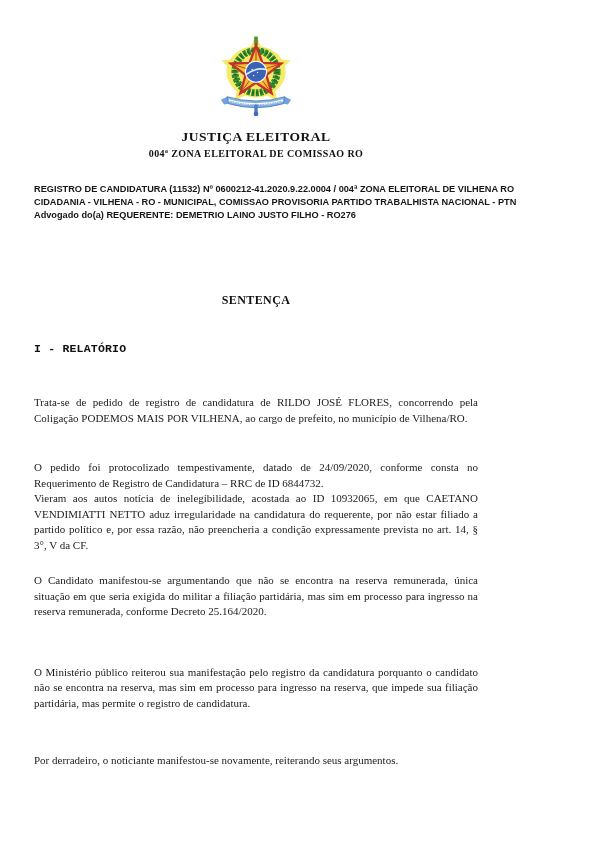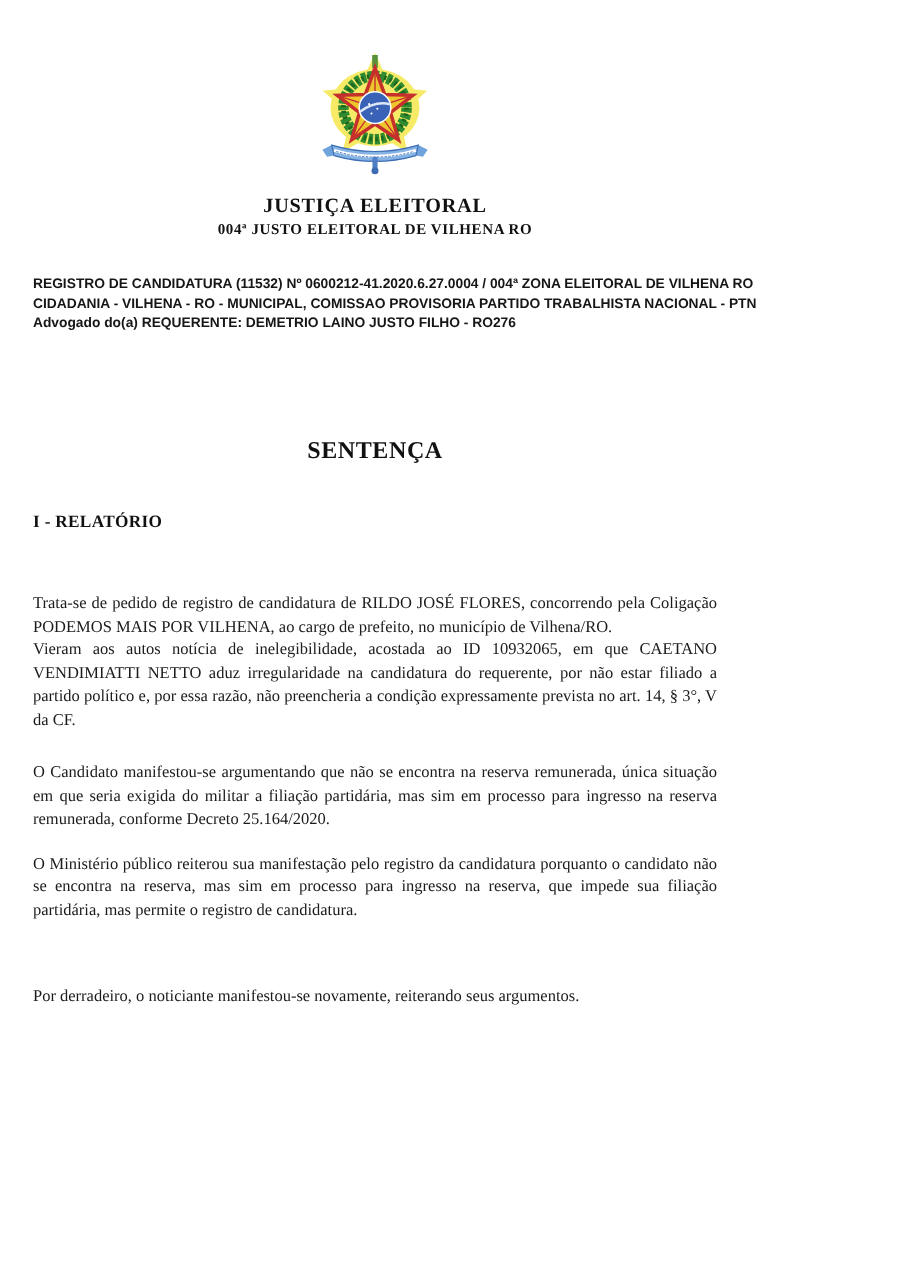"JUSTIÇA ELEITORAL" .page { padding: 35px 34px 0 22px -> 35px 34px 0 34px }
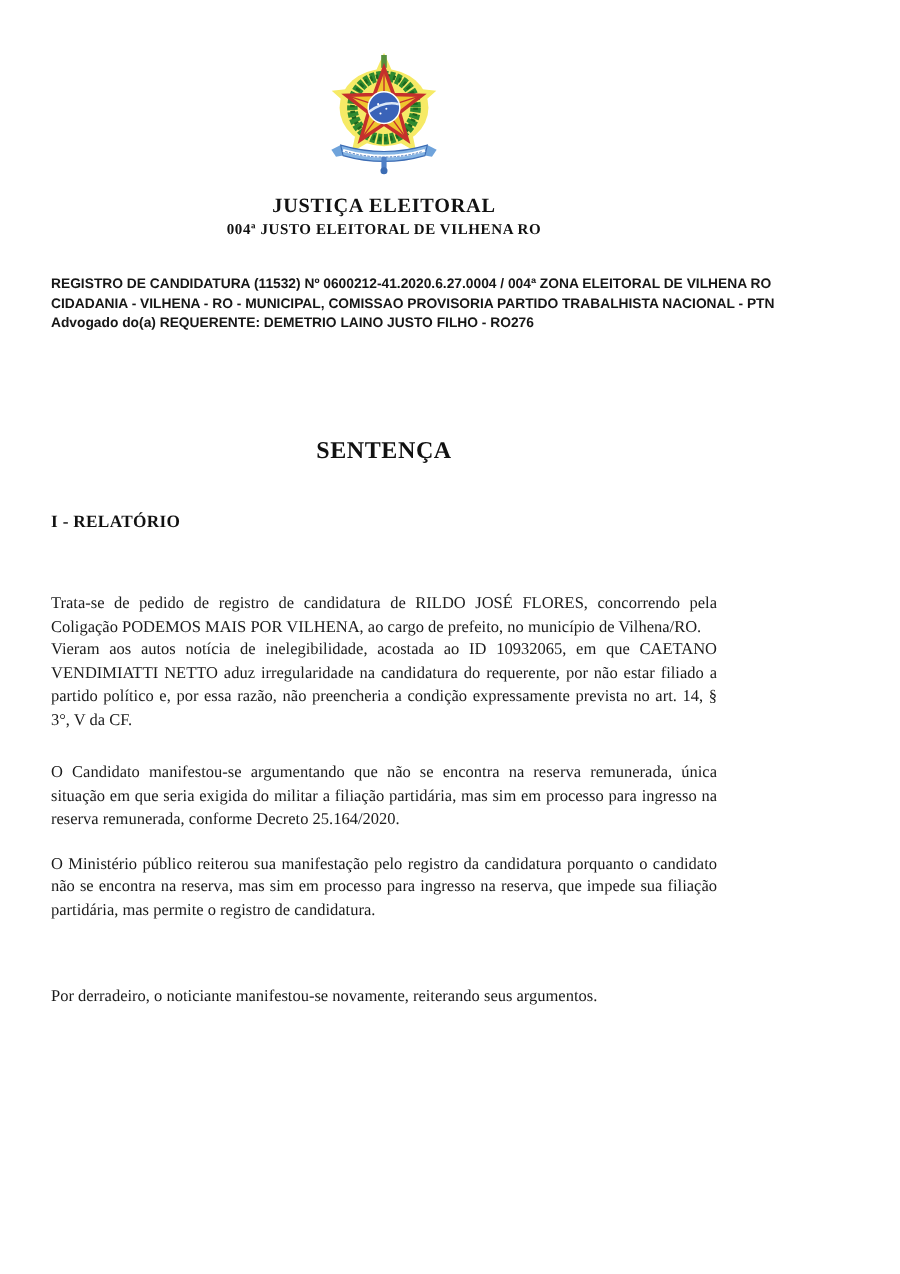"004ª JUSTO ELEITORAL DE VILHENA" div.zone-subtitle { text: JUSTO ELEITORAL DE VILHENA -> ZONA ELEITORAL DE COMISSAO }
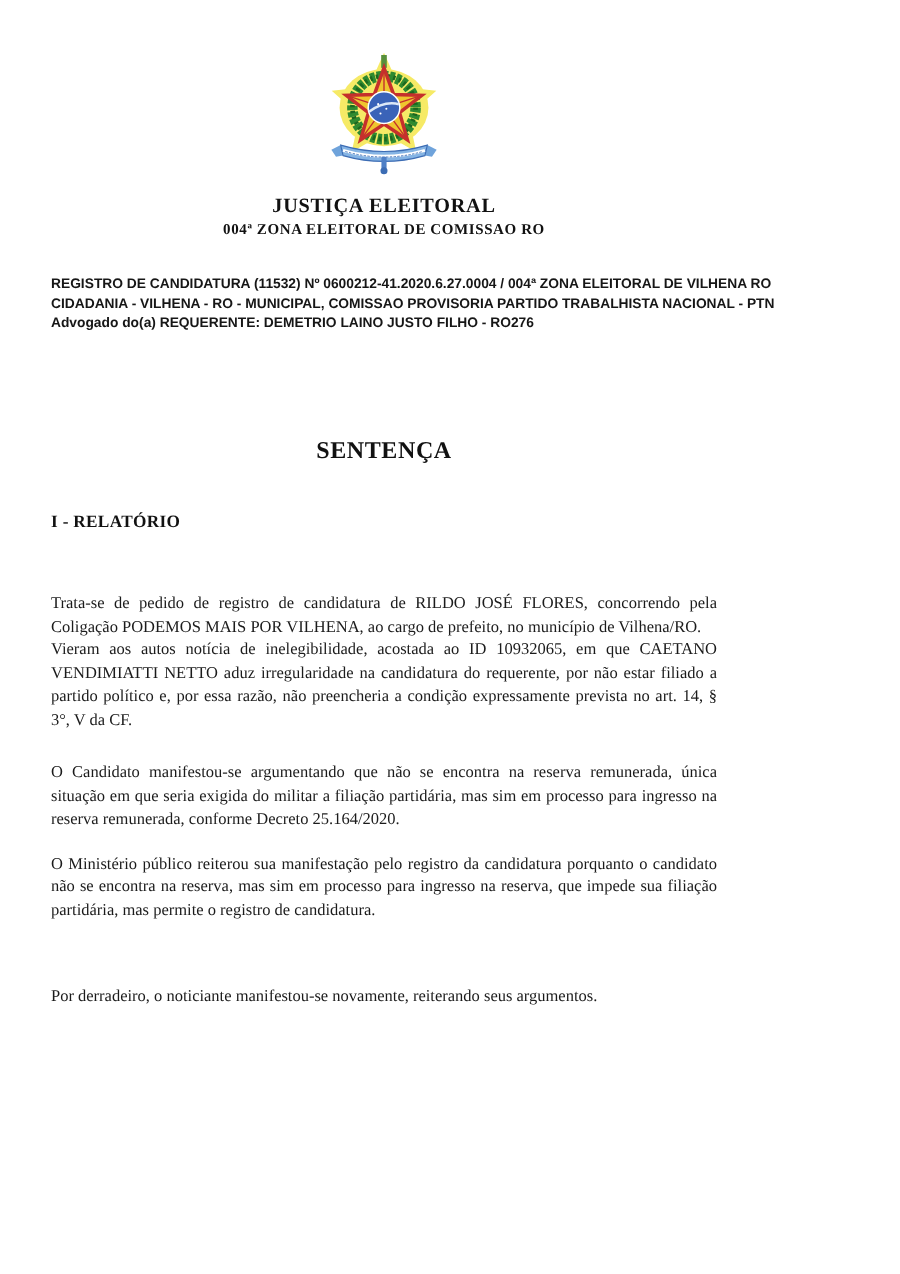"REGISTRO DE CANDIDATURA (11532) Nº" div.case-line { text: 0600212-41.2020.6.27.0004 -> 0600212-41.2020.9.22.0004 }
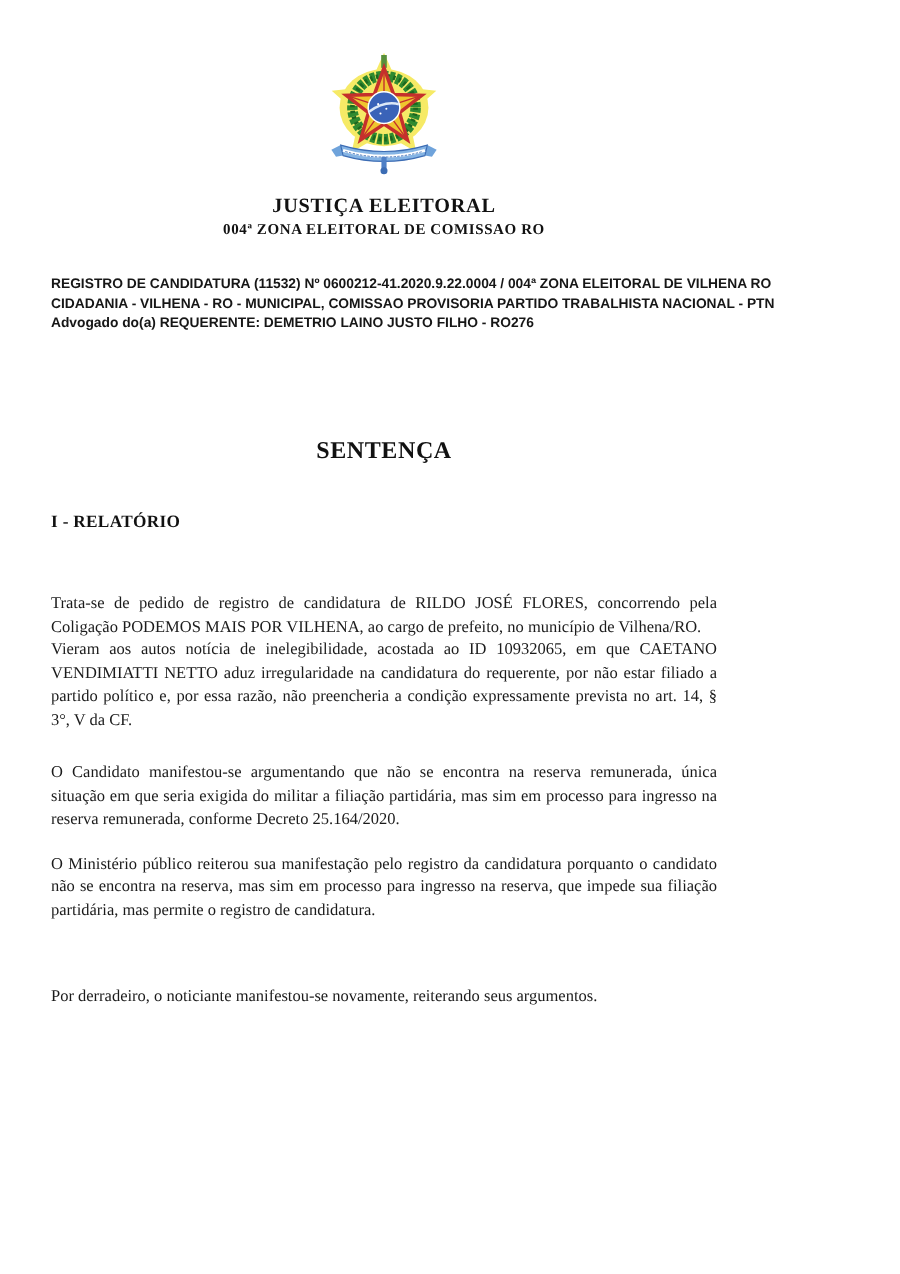"SENTENÇA" .sentenca { font-size: 16px -> 12px }
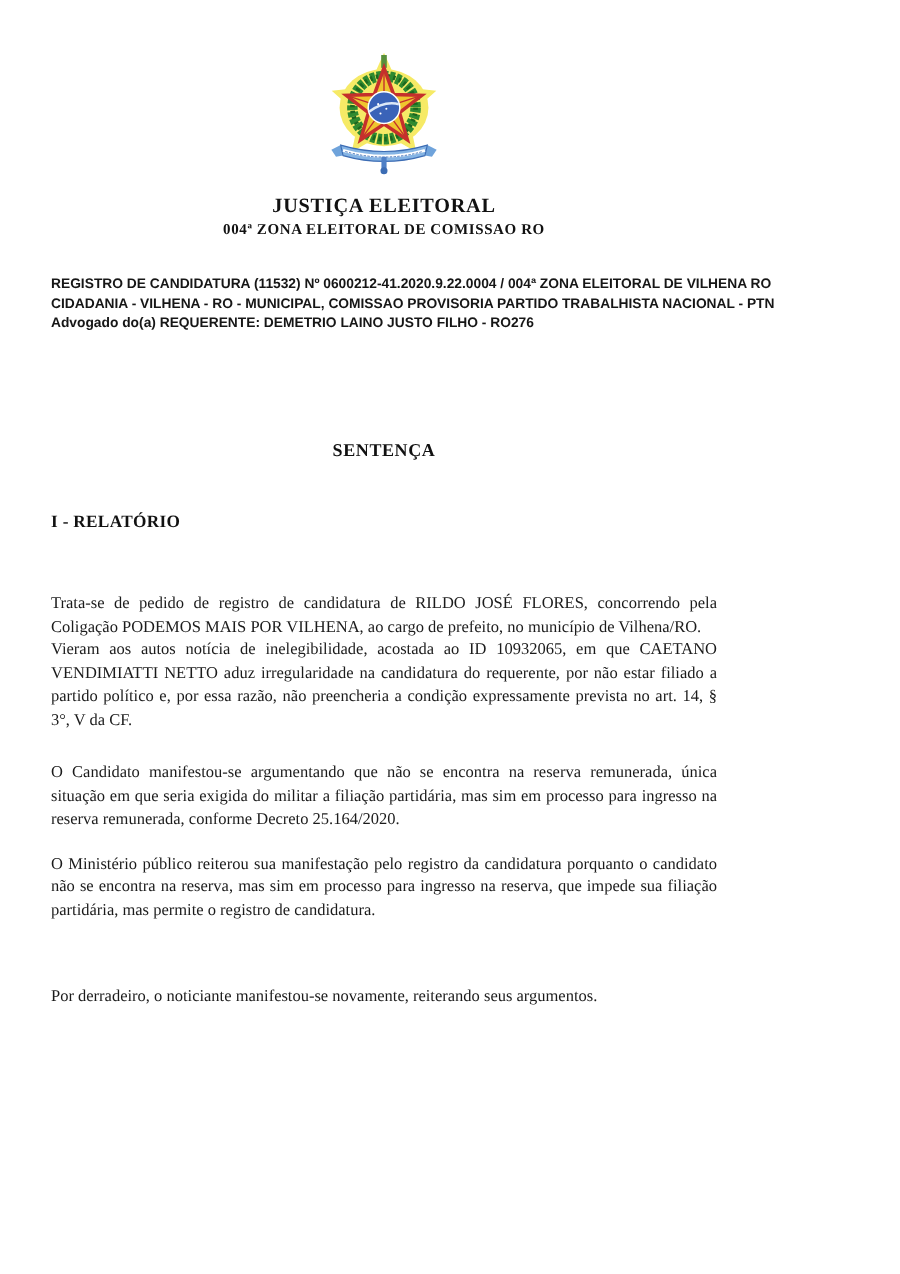"I - RELATÓRIO" .relatorio { font-family: Liberation Serif, serif -> Liberation Mono, monospace }
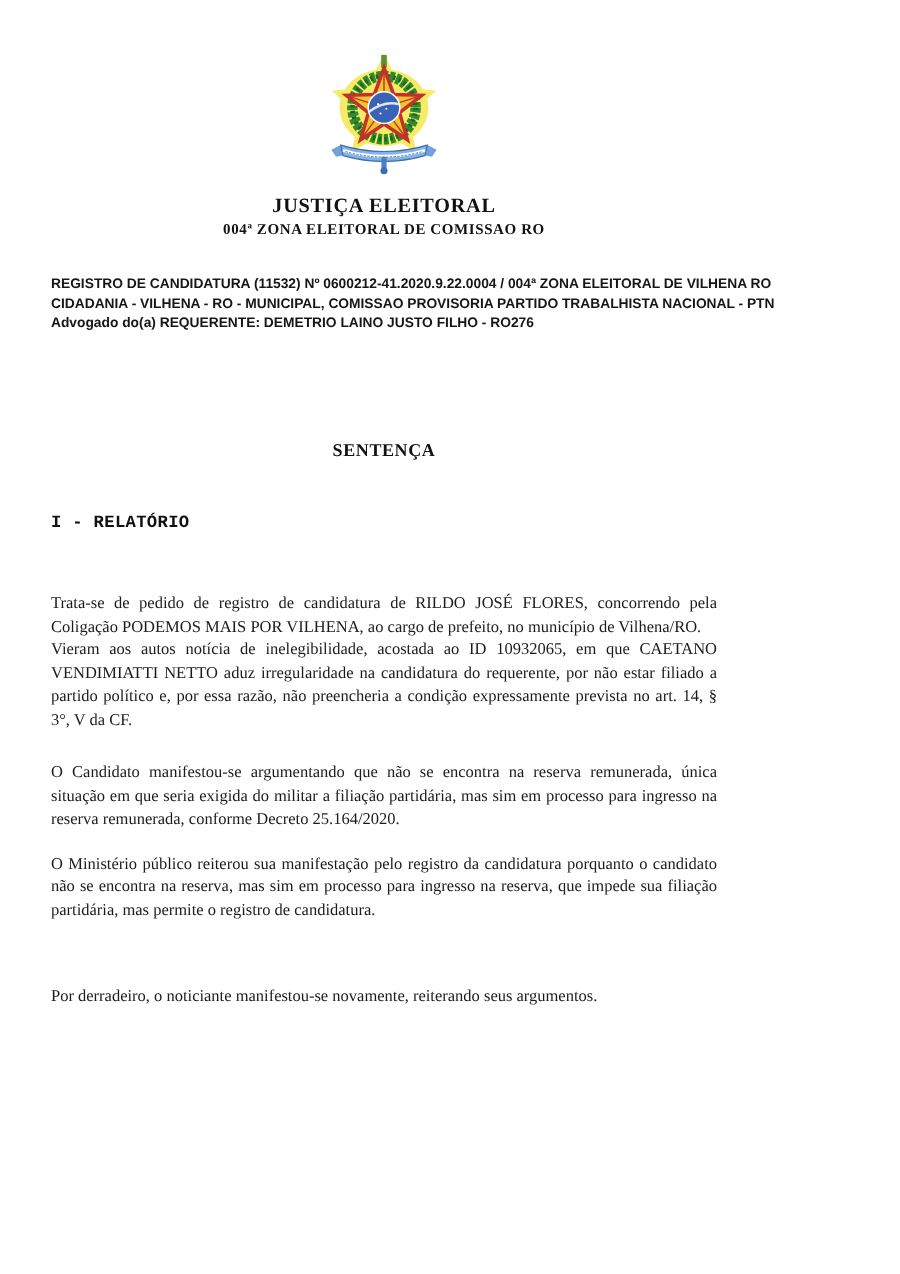"O pedido foi protocolizado" p.body-par { html: none -> <p>O pedido foi protocolizado tempestivamente, datado de 24/09/2020, conforme consta no Requerimento de Registro de Candidatura – RRC de ID 6844732.</p> }
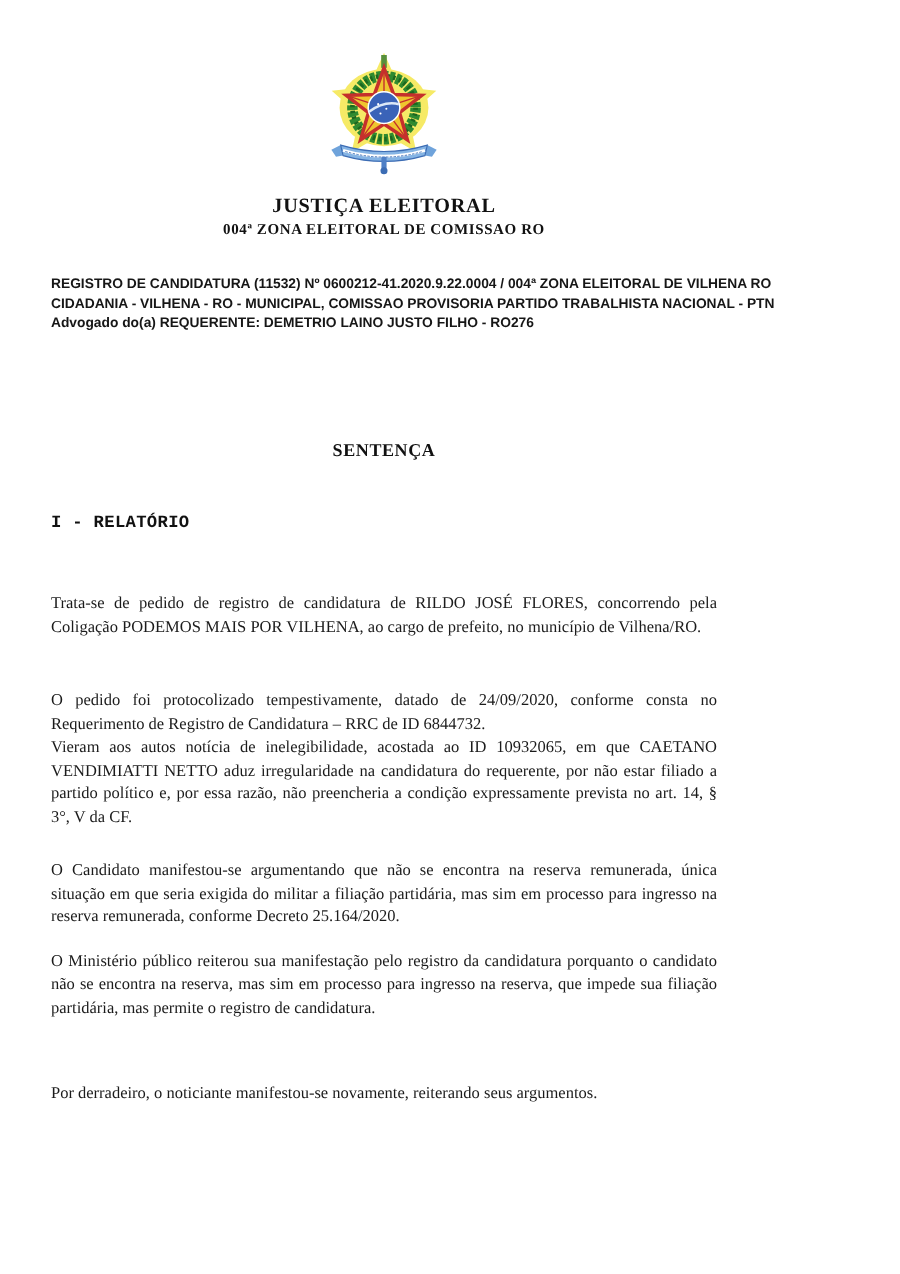"O Ministério público reiterou sua" p.par-5 { margin-top: 14px -> 45px }
